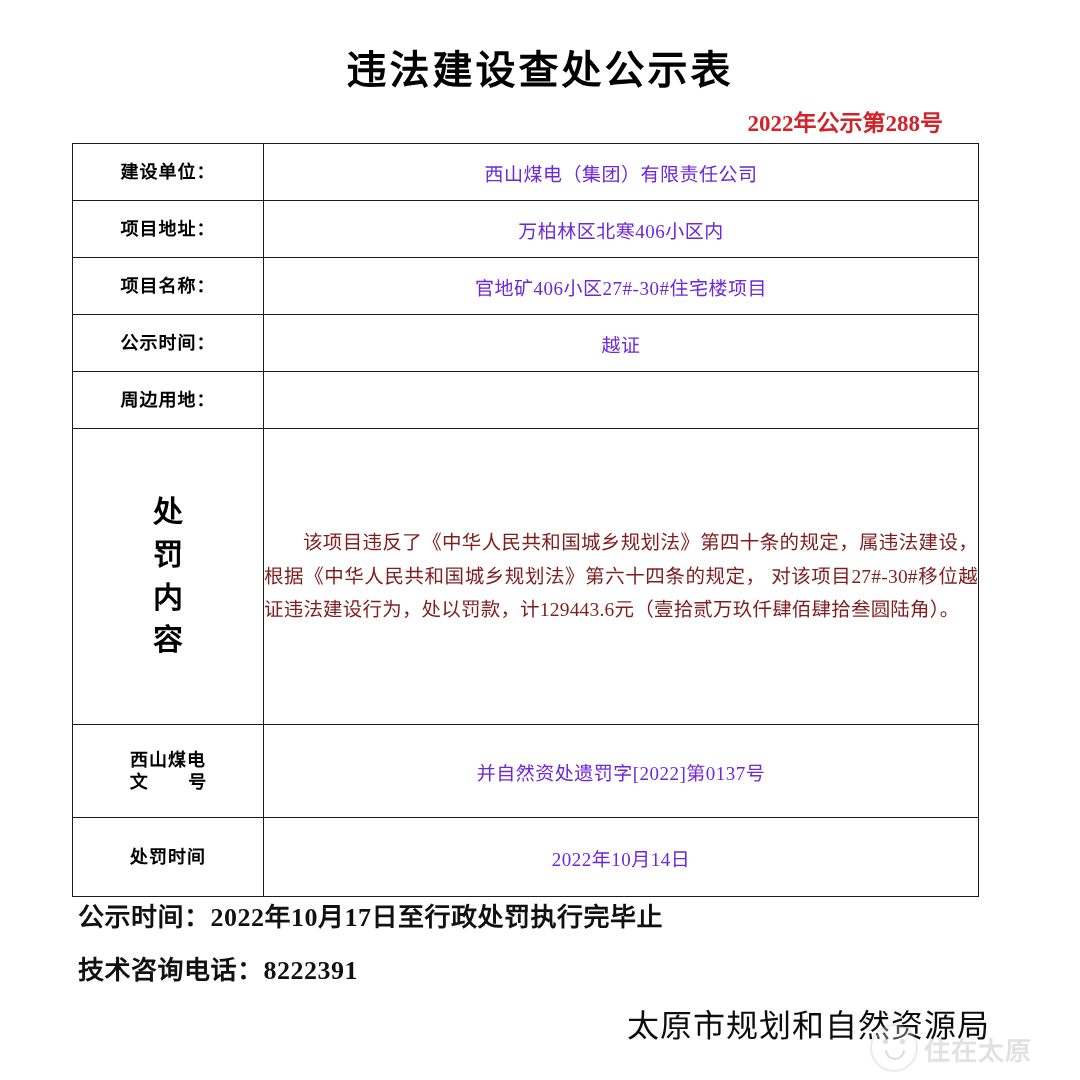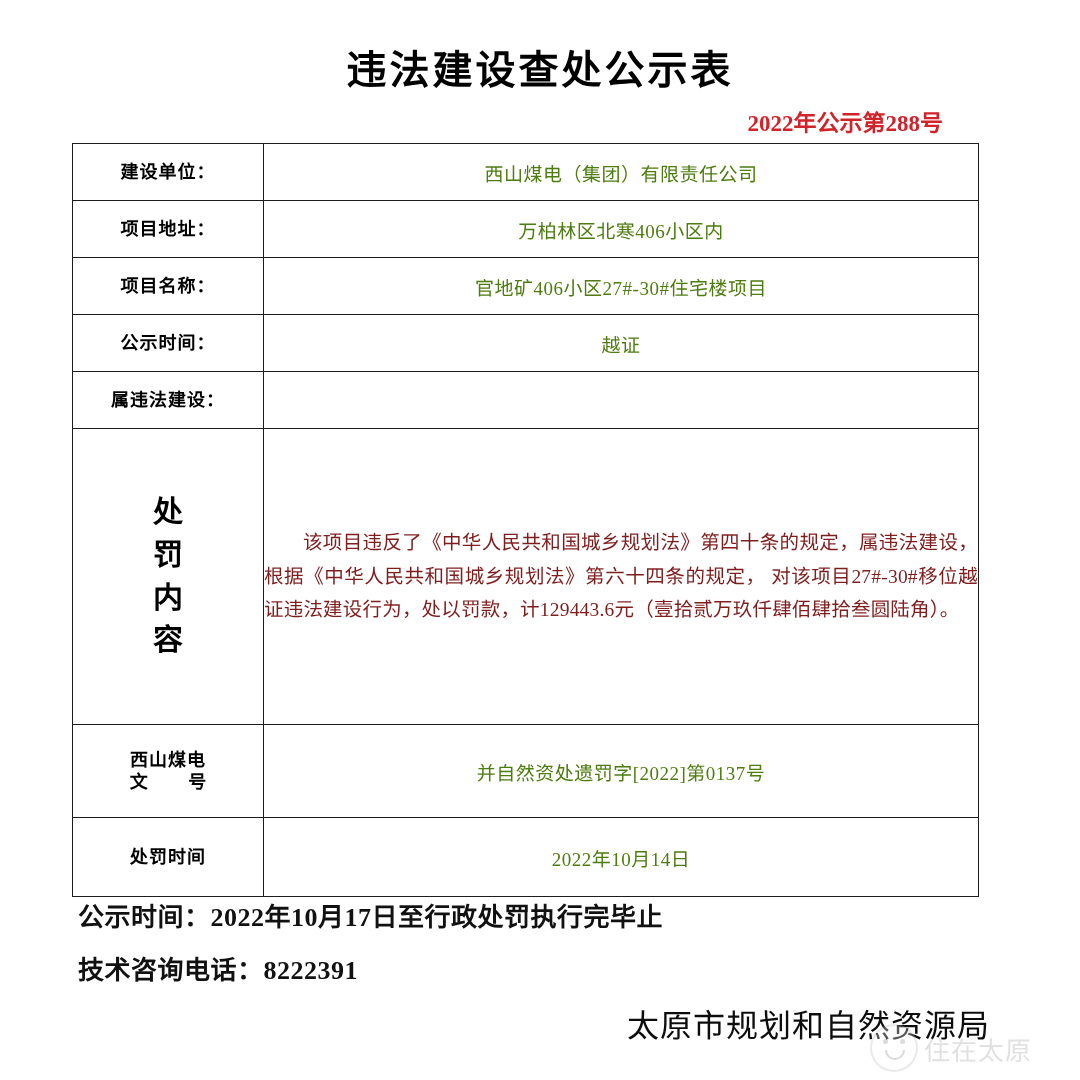"西山煤电（集团）有限责任公司" .value-cell { color: #4d7c0f -> #6d28d9 }
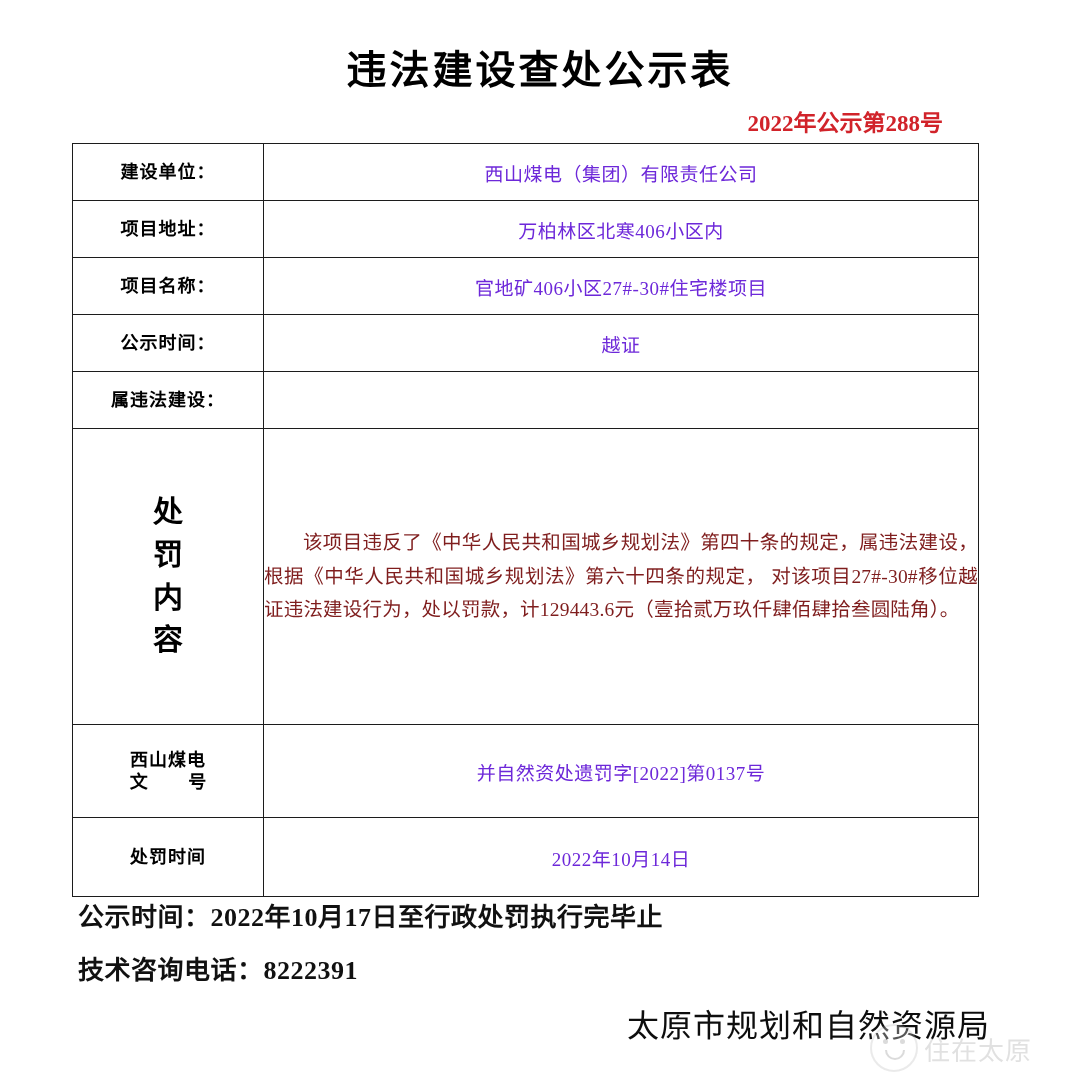"属违法建设：" td.label-cell { text: 属违法建设 -> 周边用地 }
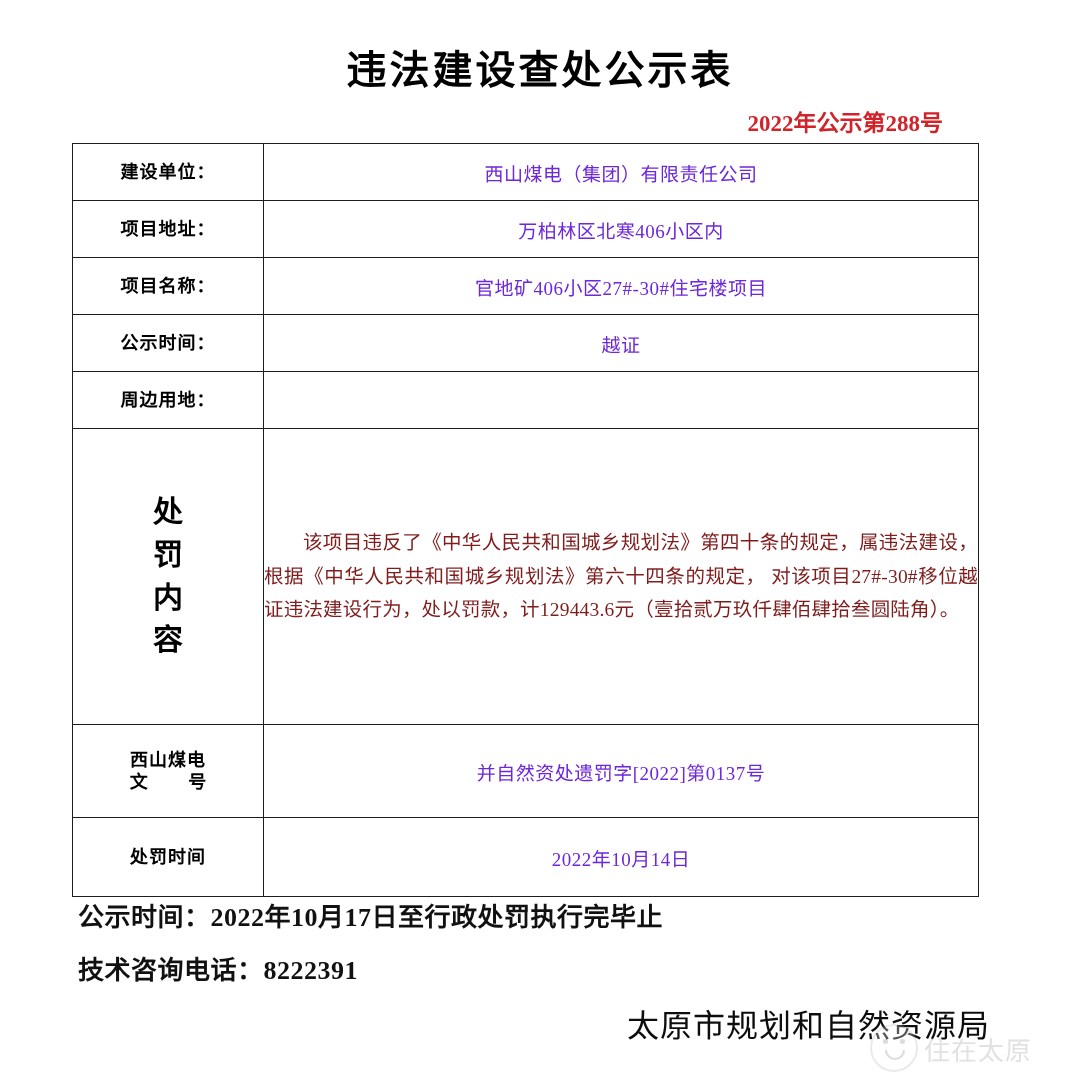"住在太原" .wm-text { font-weight: normal -> bold }
